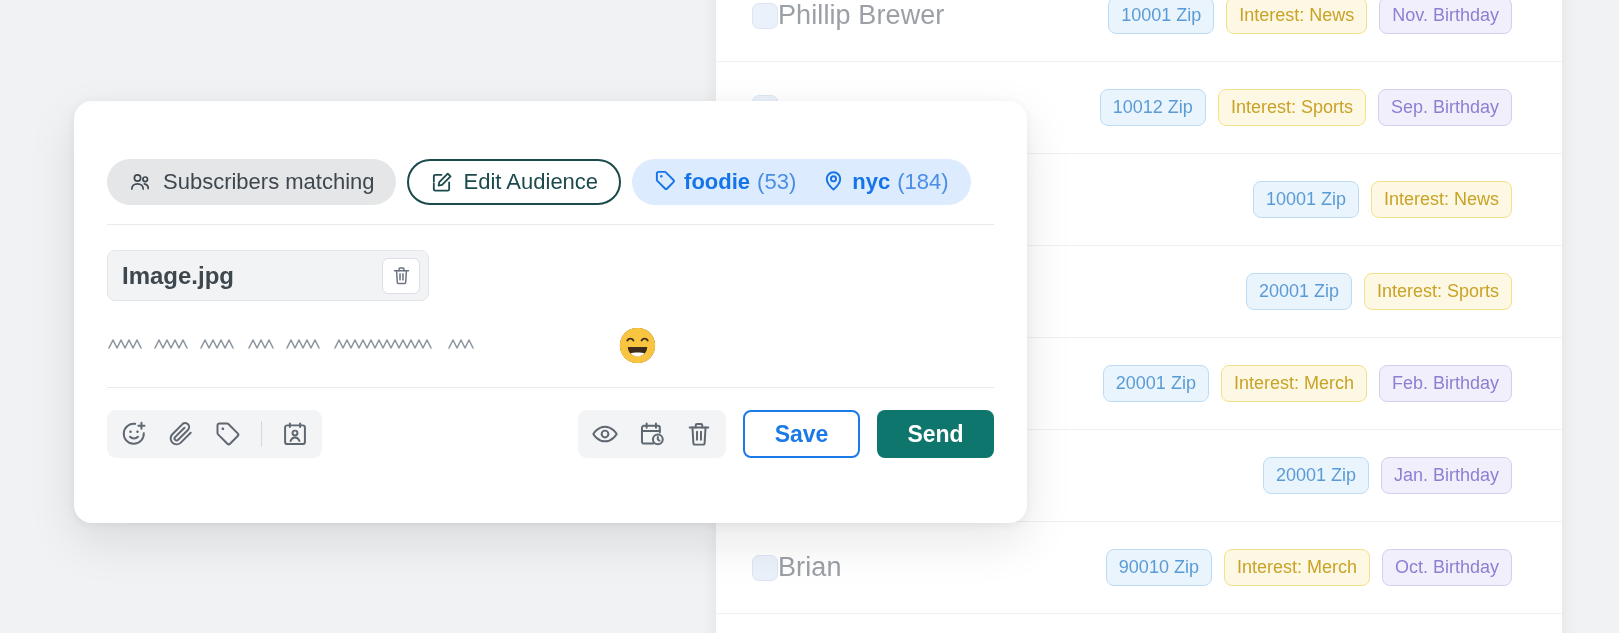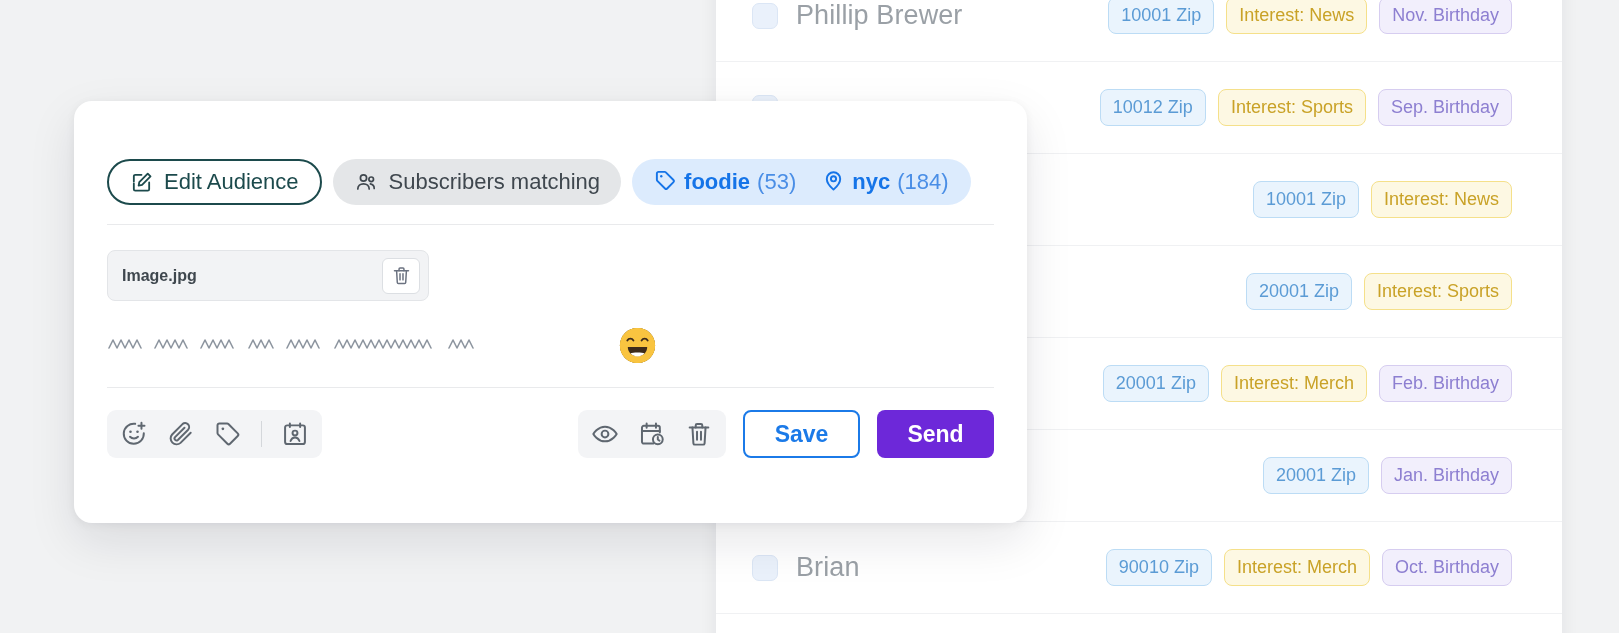"Phillip Brewer" .sub-left { gap: 18px -> none }
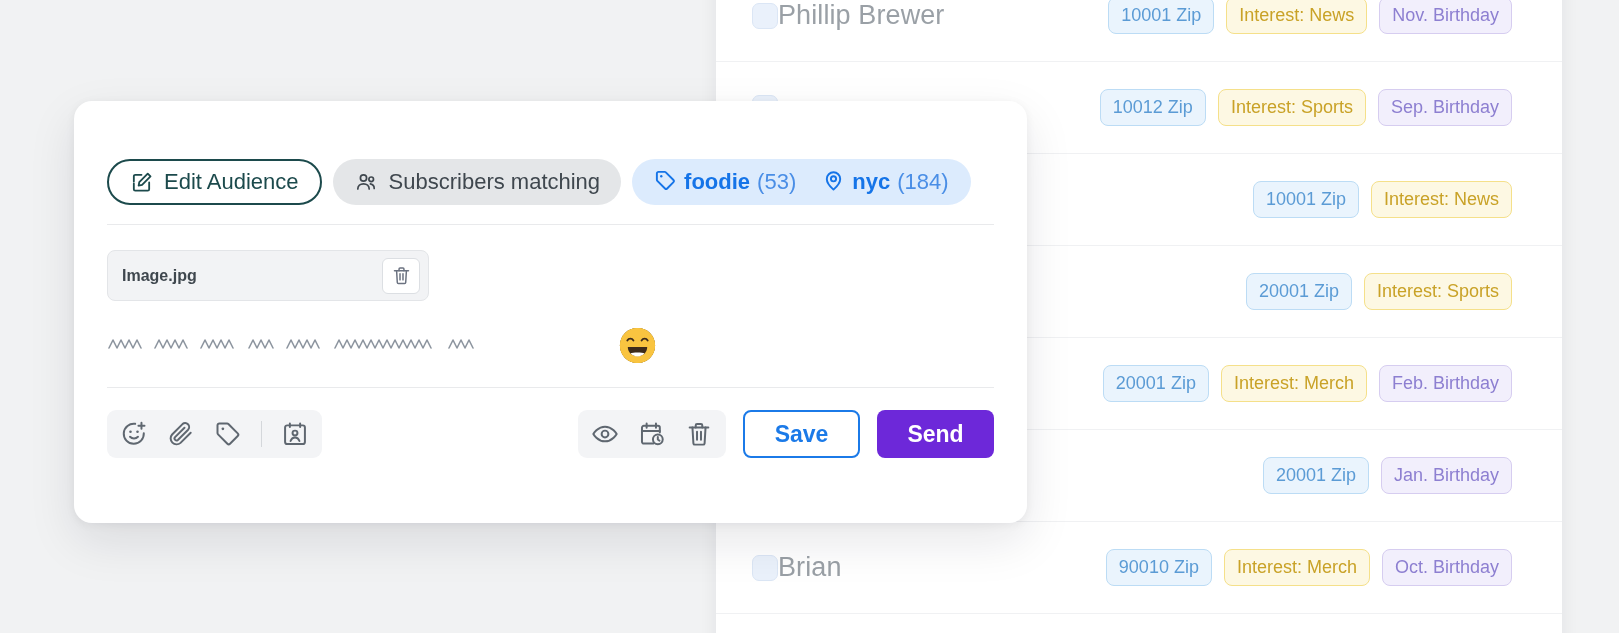"Edit Audience" div.pill { order: before "Subscribers matching" -> after "Subscribers matching" }
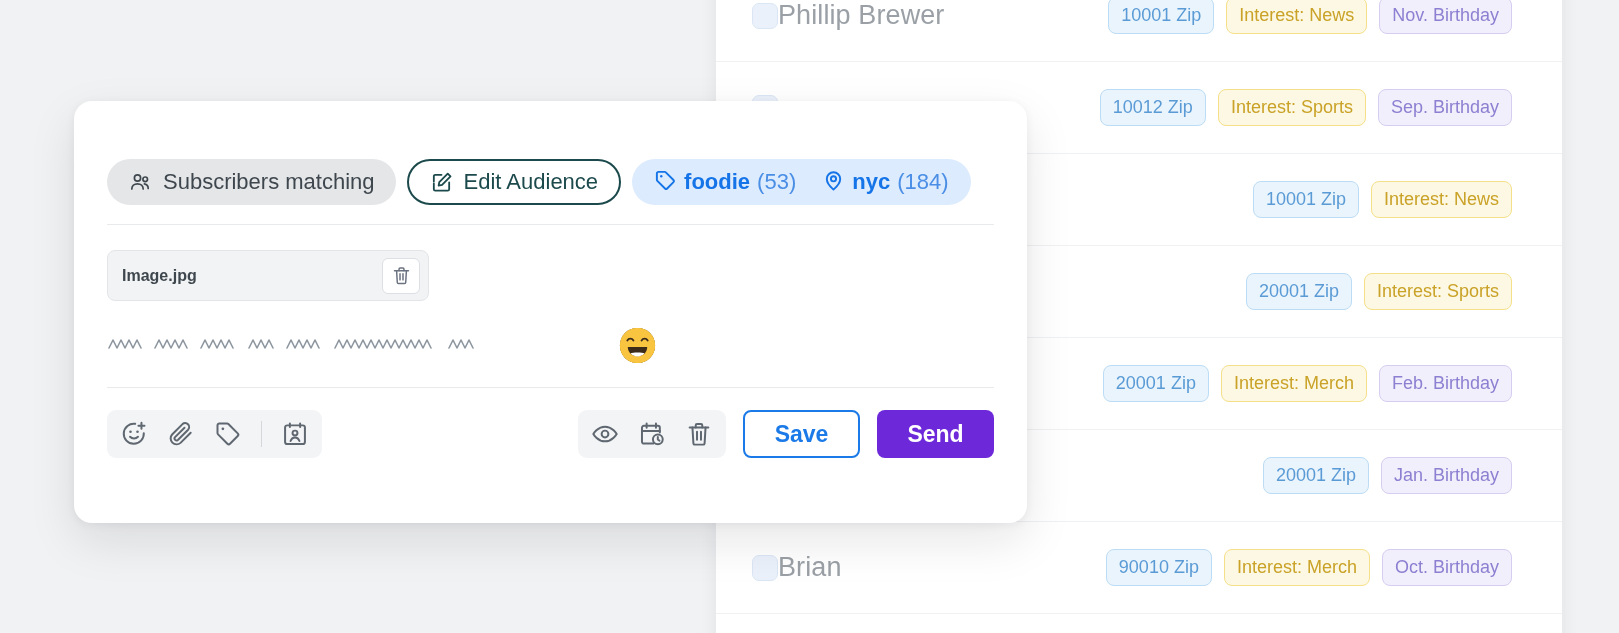"Image.jpg" .attach-name { font-size: 16px -> 24px }
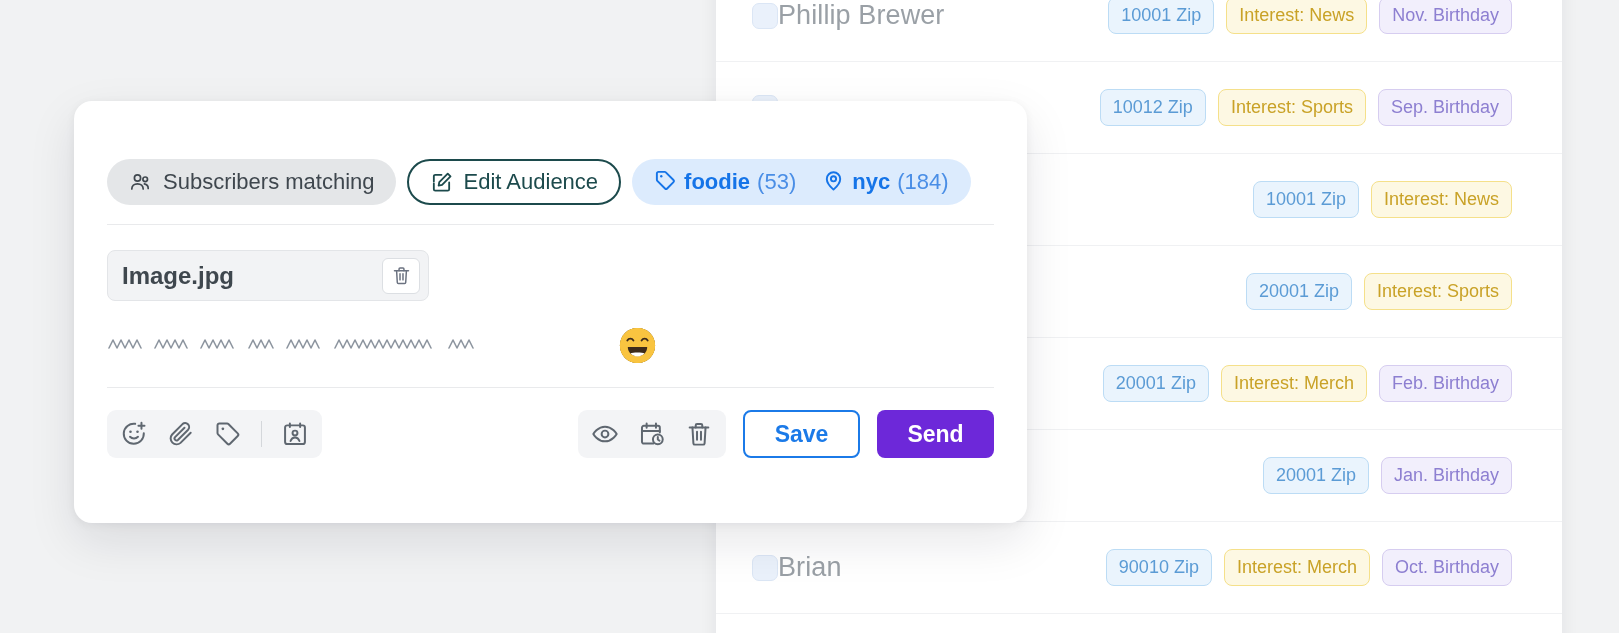"Send" .btn-send { background: #6d28d9 -> #0f766e }
